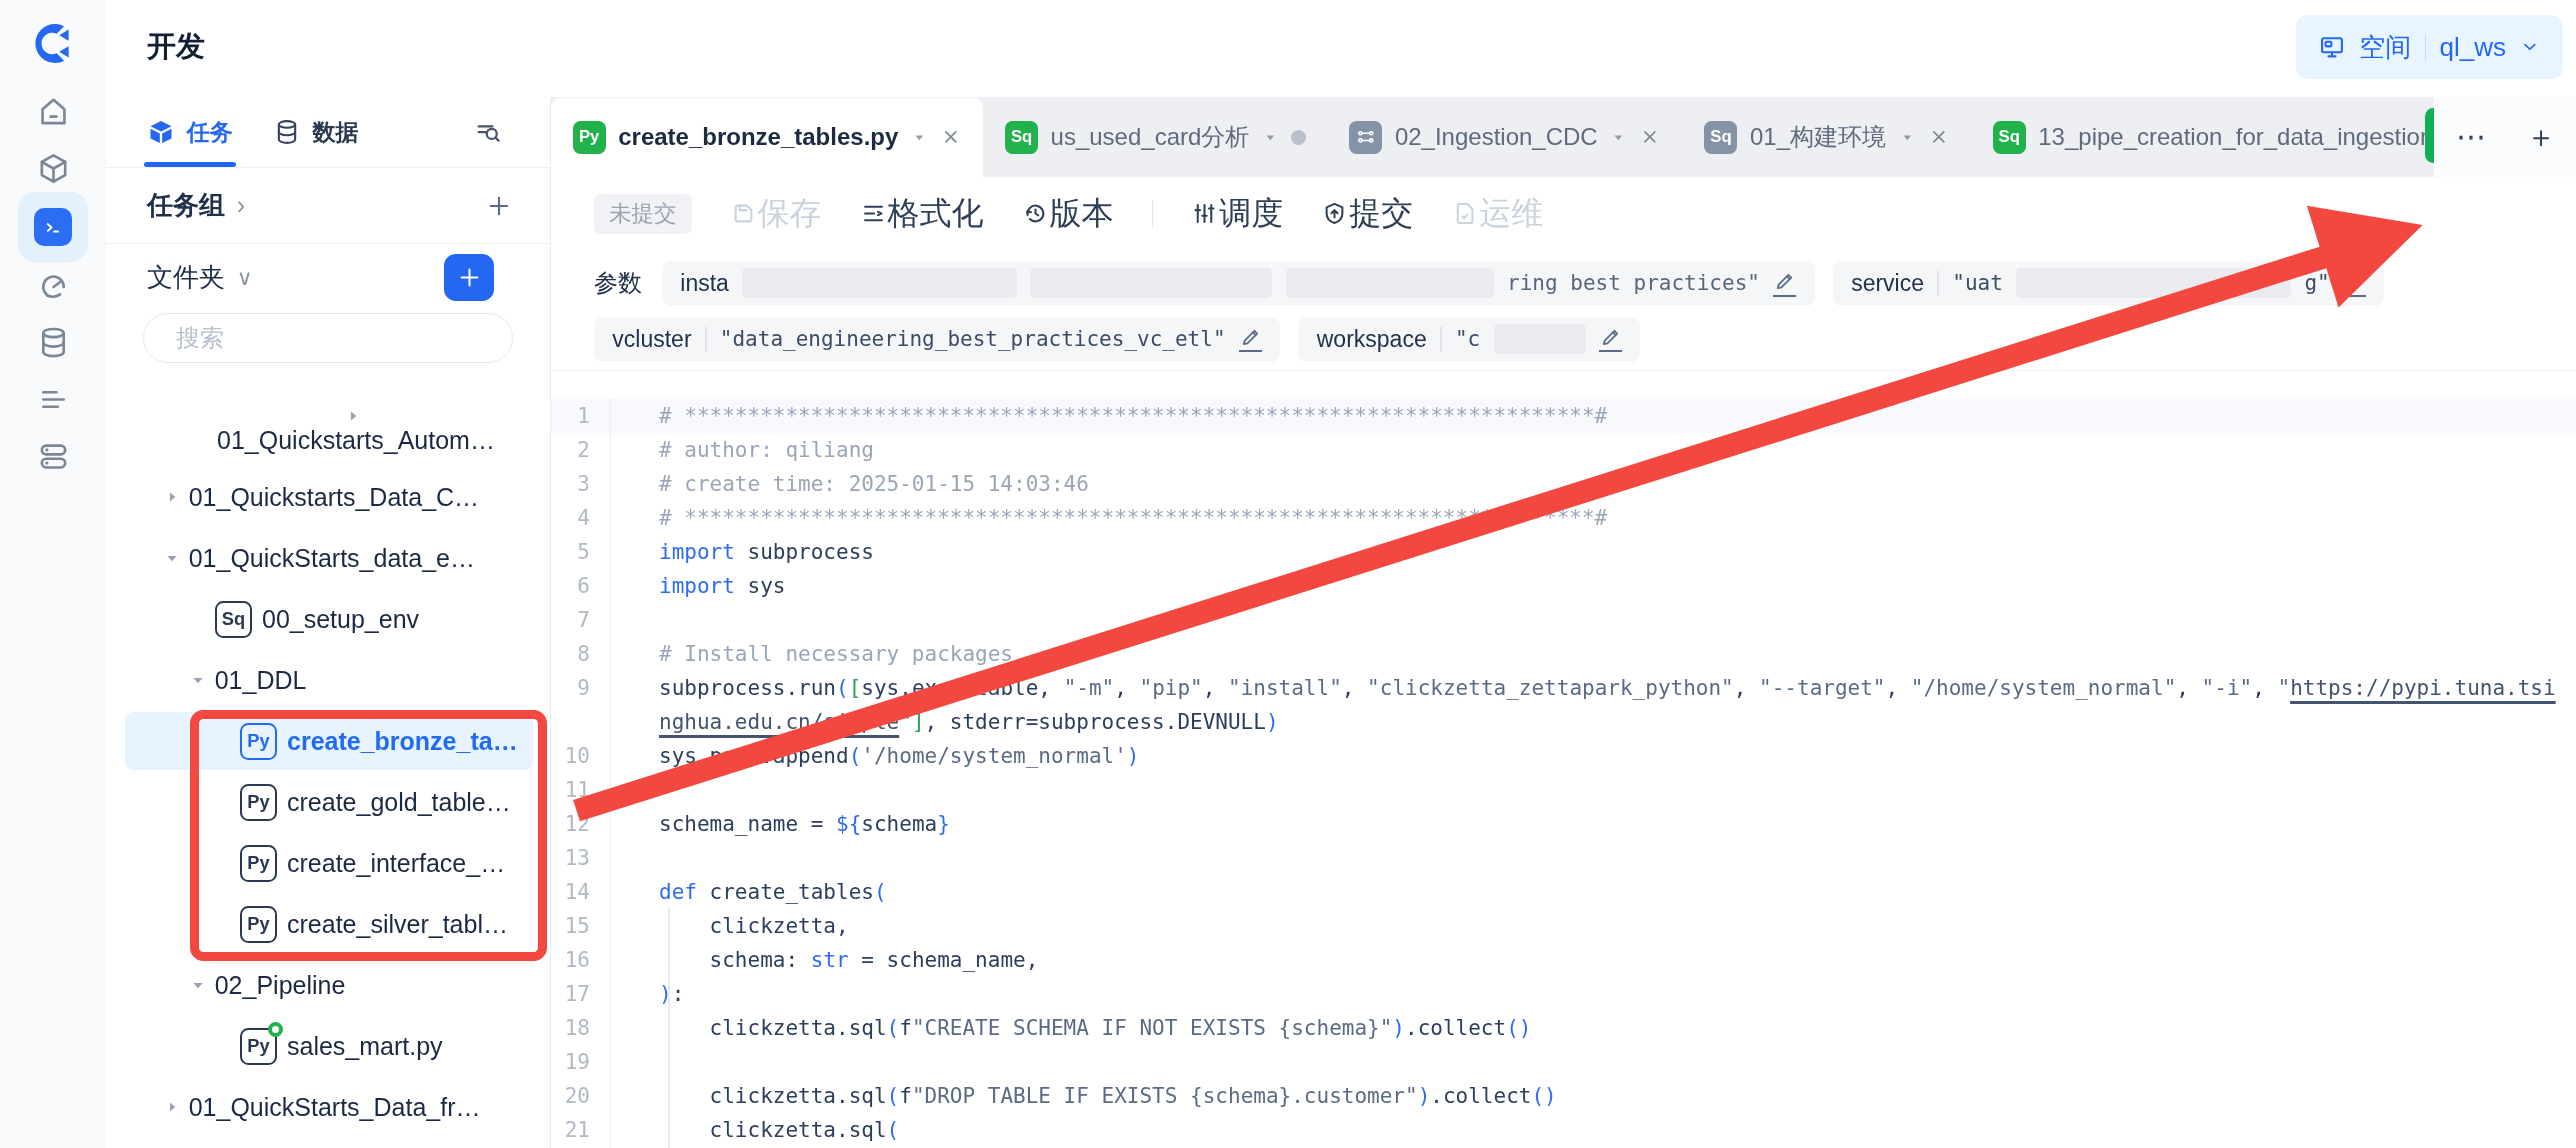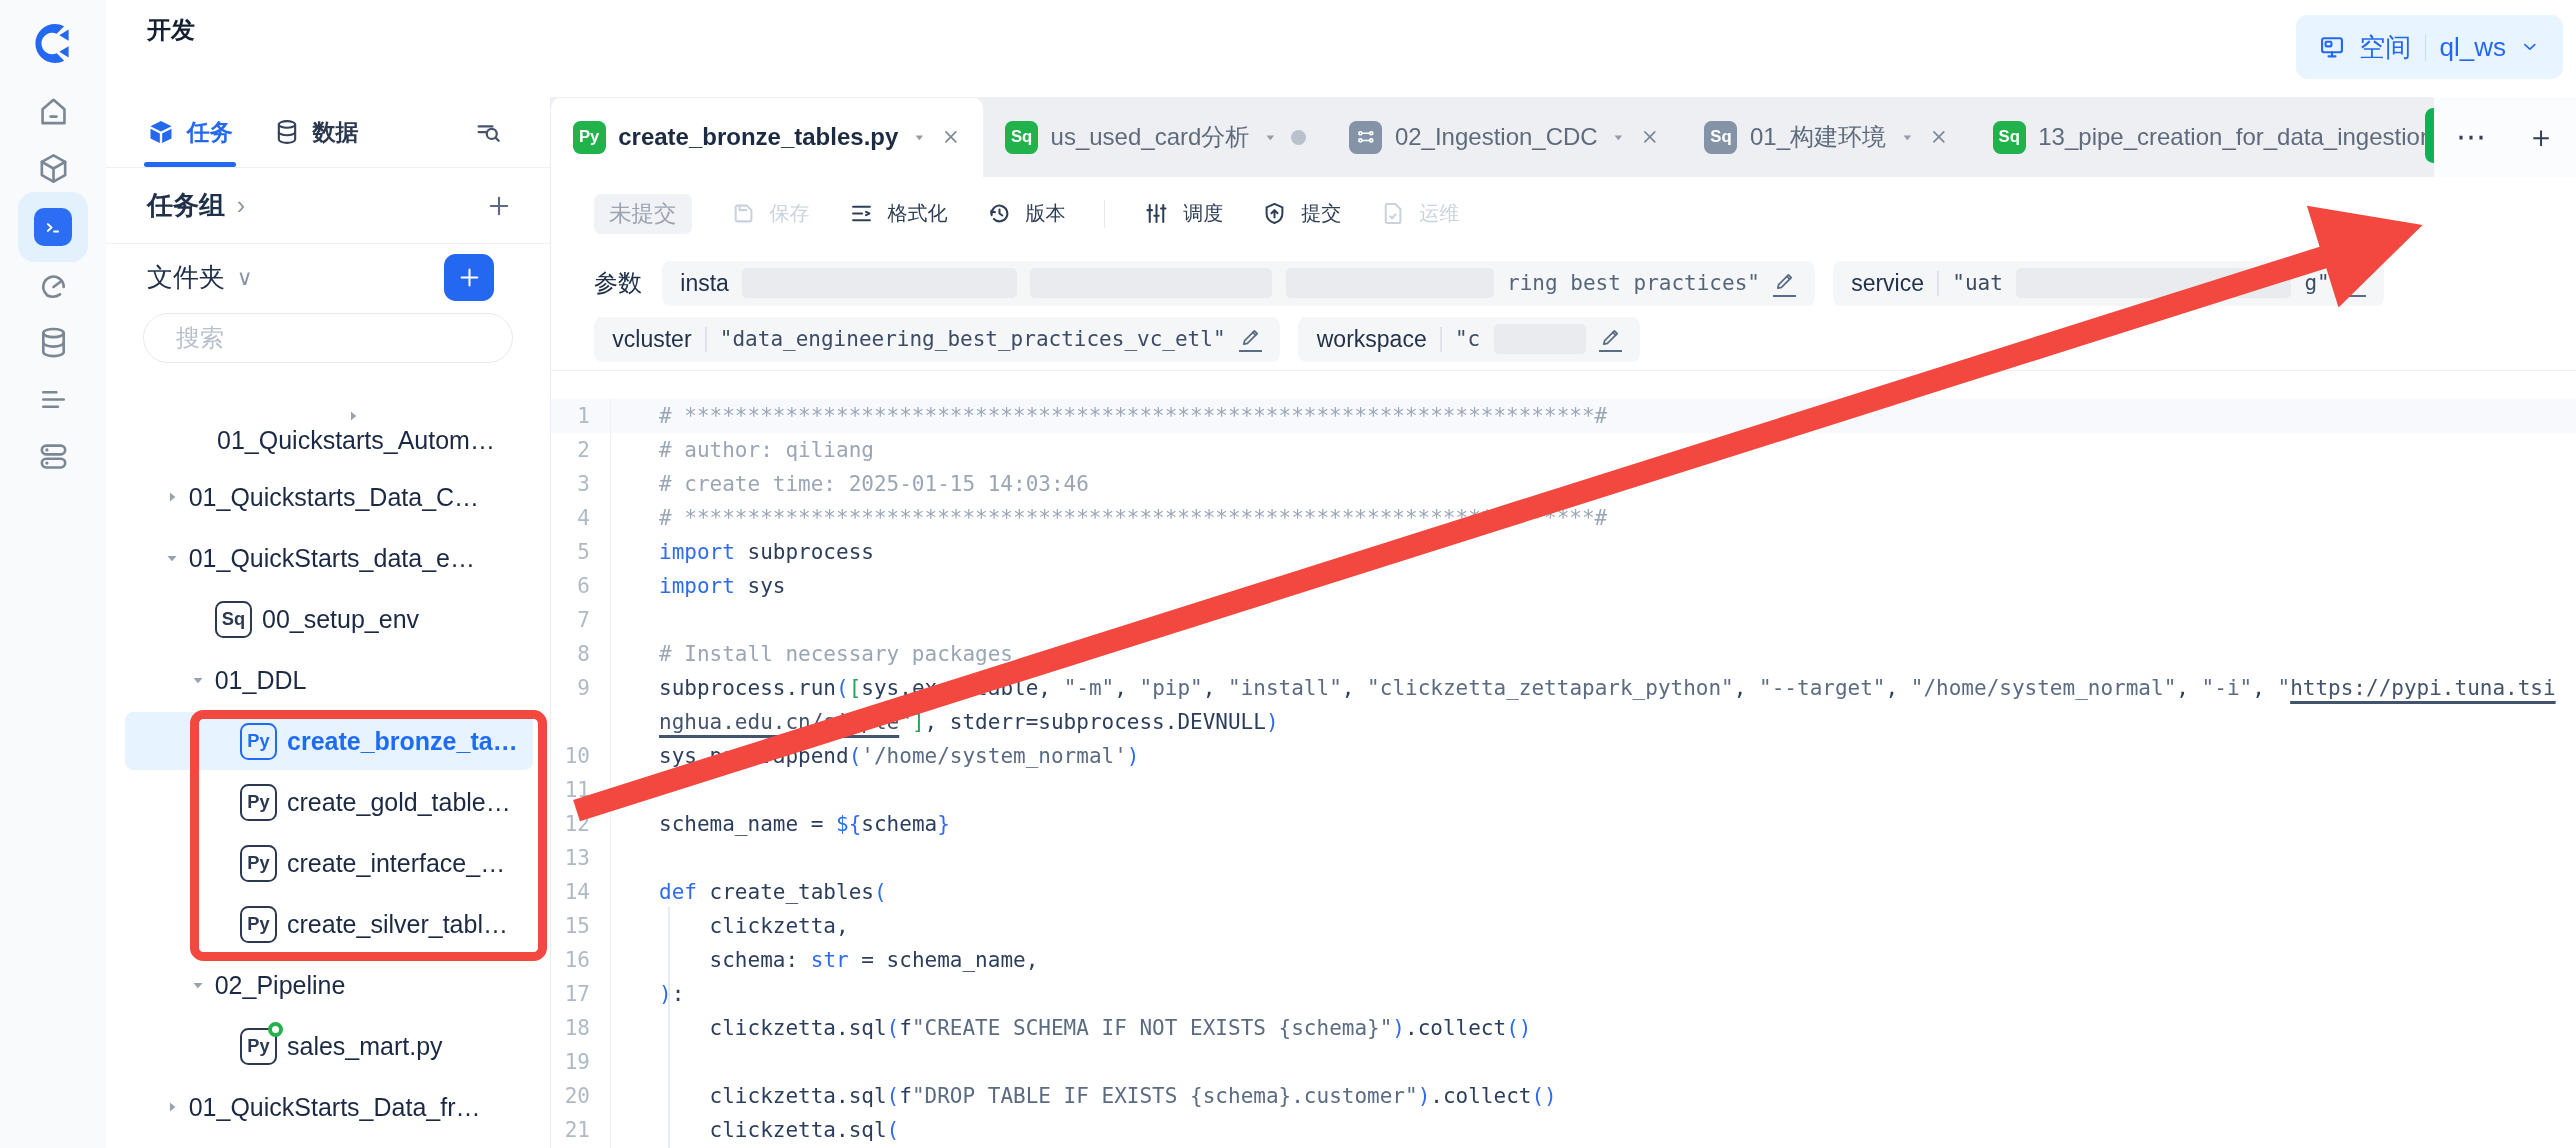"开发" .title { font-size: 24px -> 29px; top: 14px -> 27px }
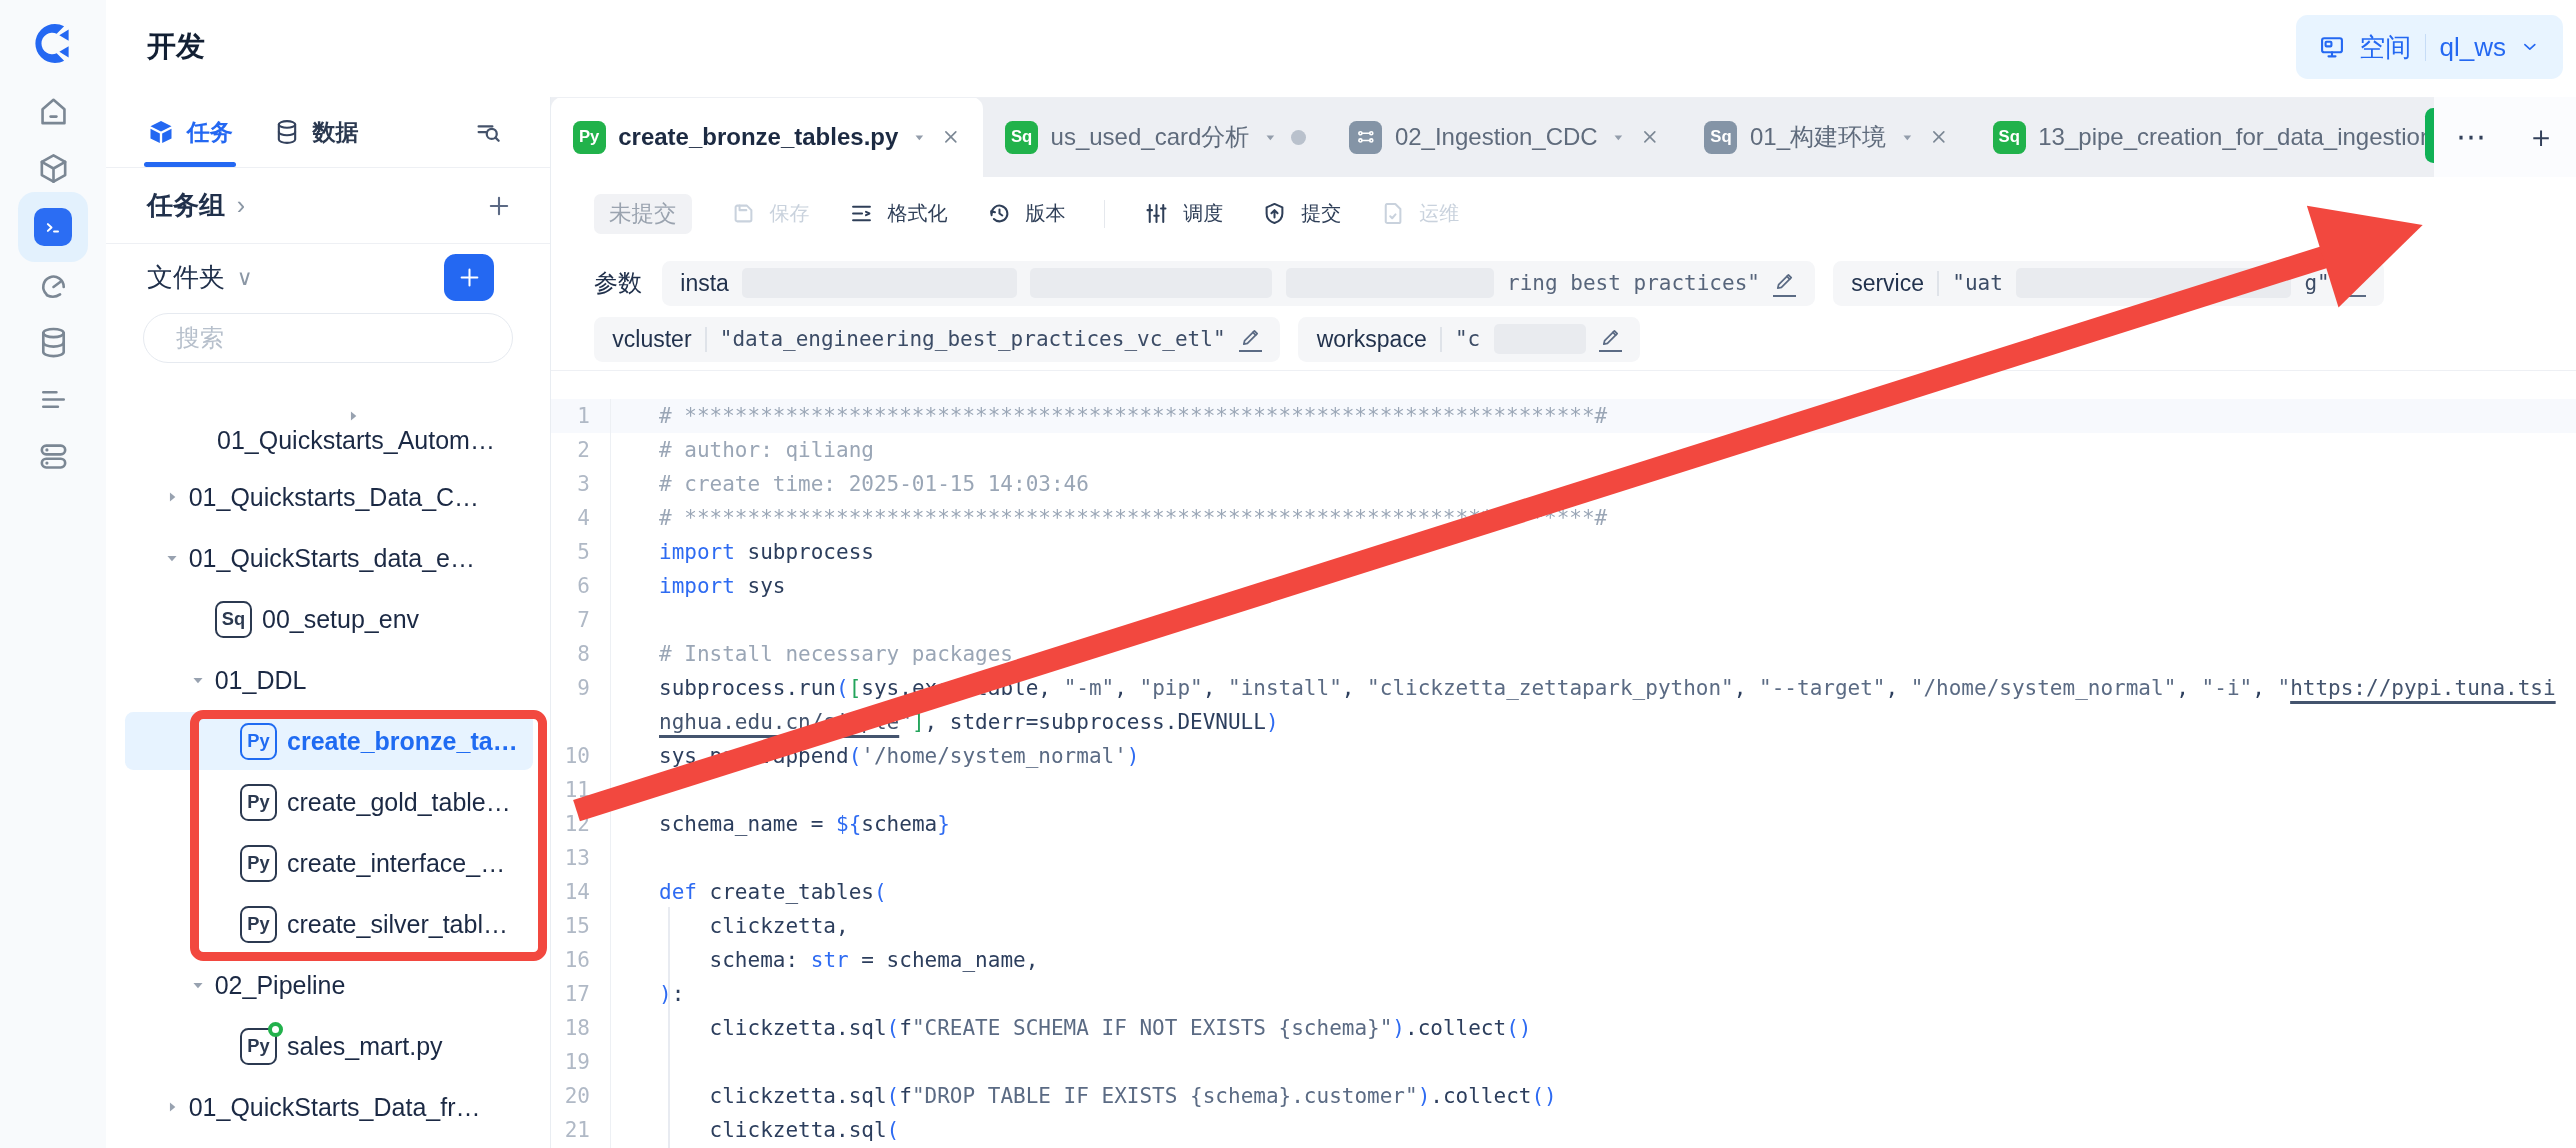"保存" .tbtn { font-size: 20px -> 32px; gap: 13px -> 1px }
